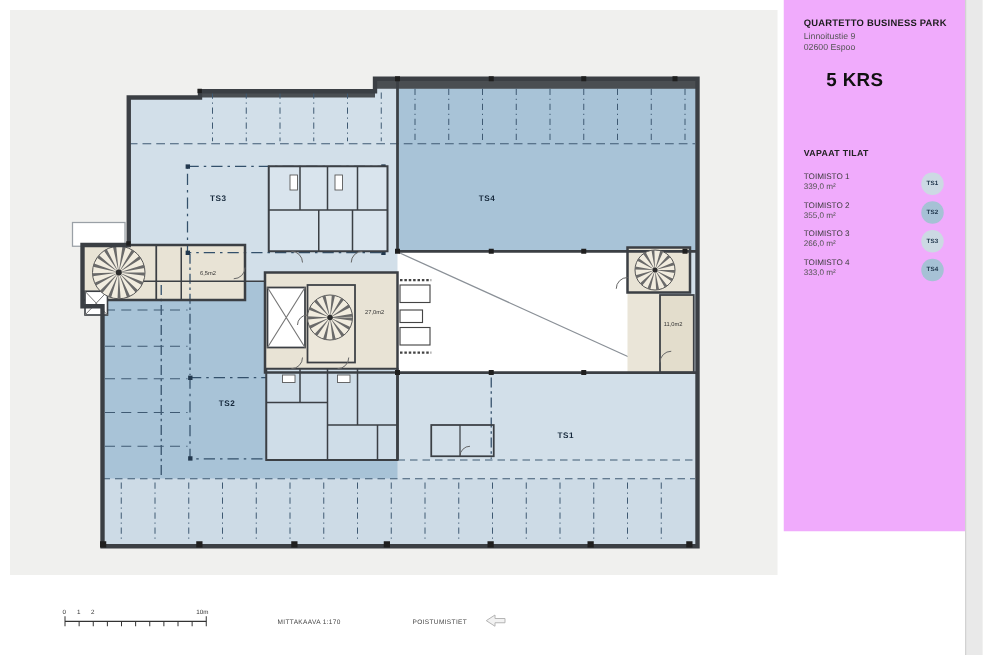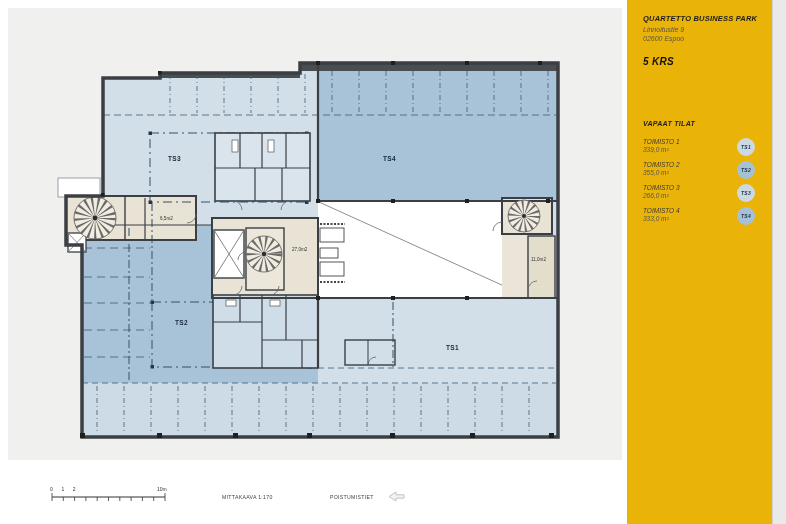"QUARTETTO BUSINESS PARK" .panel { background: #eab308 -> #f0abfc; font-style: italic -> none; height: 524px -> 425px }
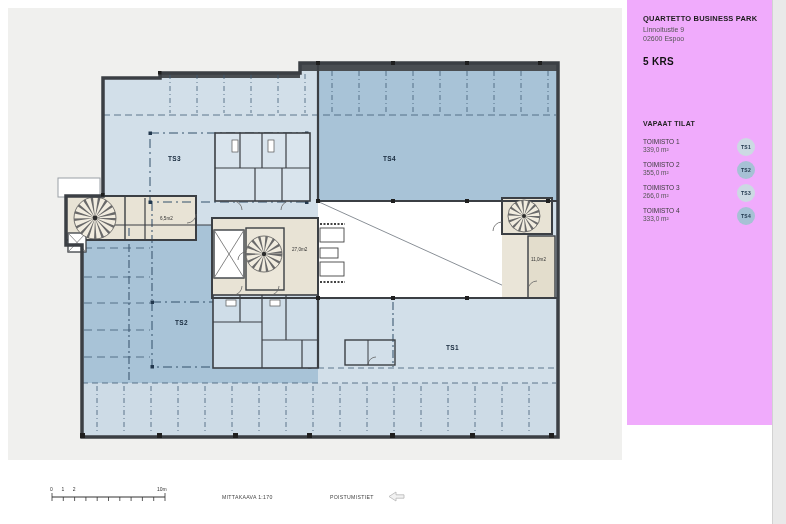"5 KRS" .floor { font-size: 10px -> 15px; left: 16px -> 34px }
